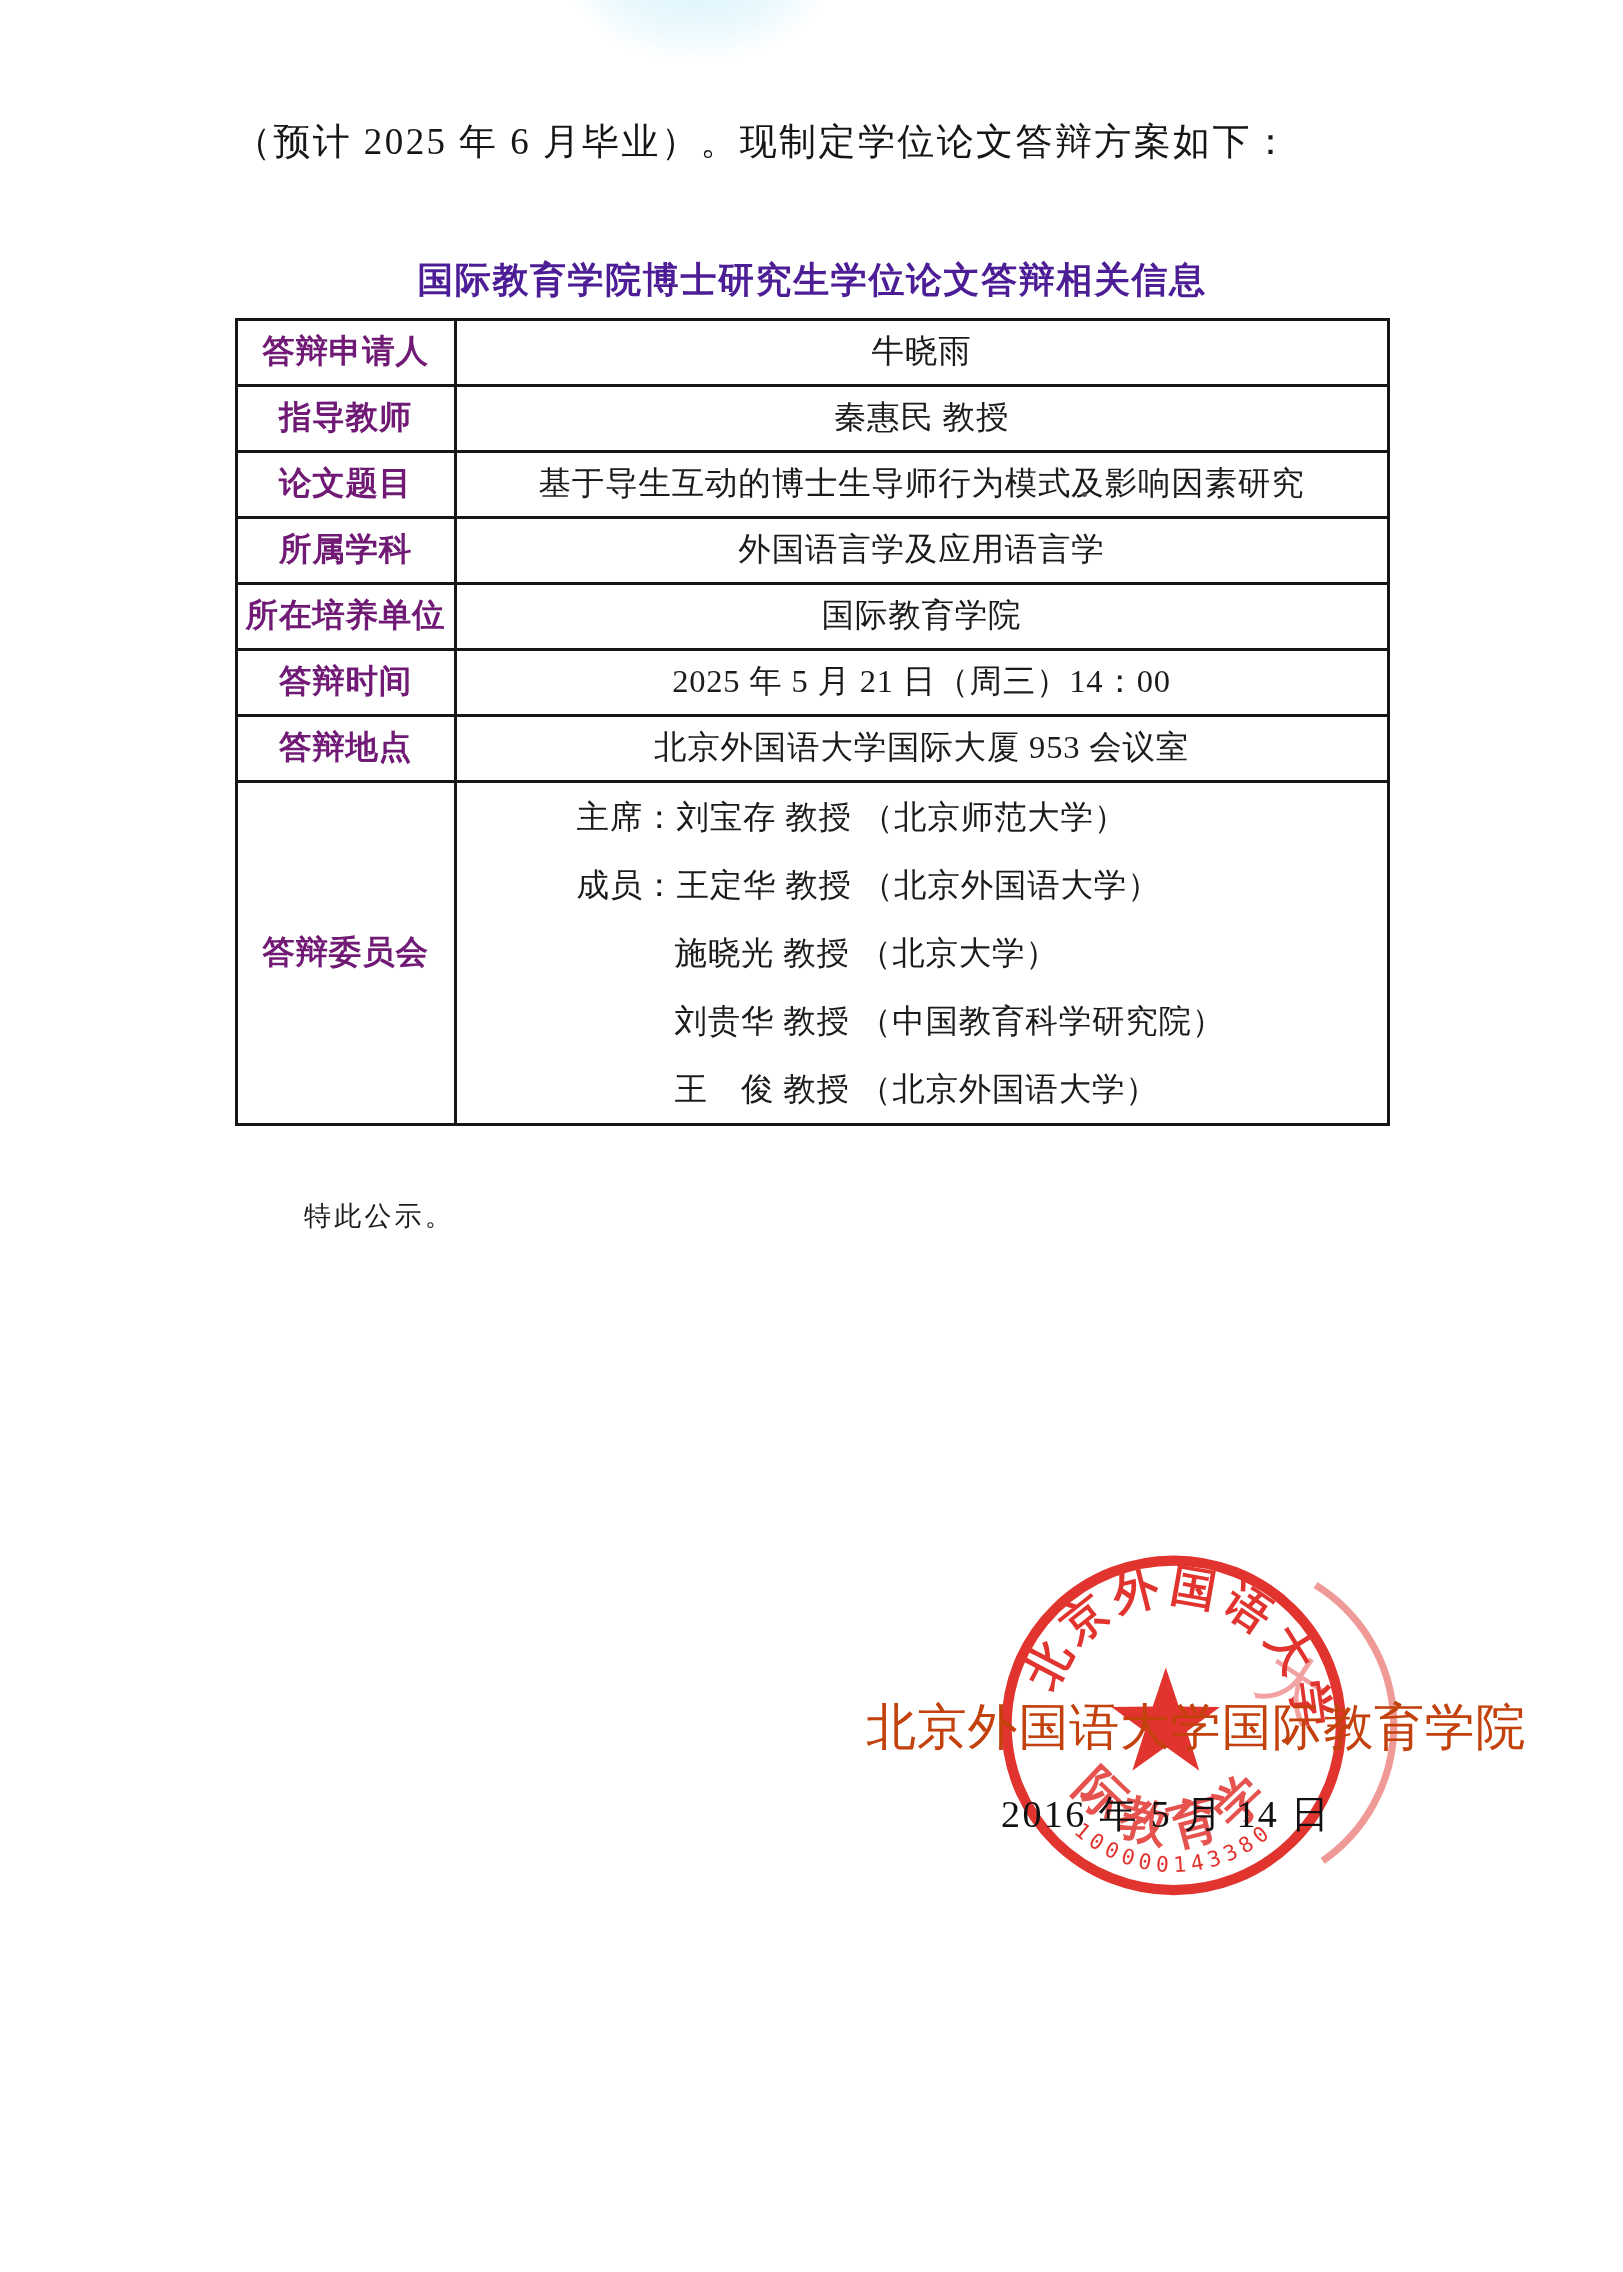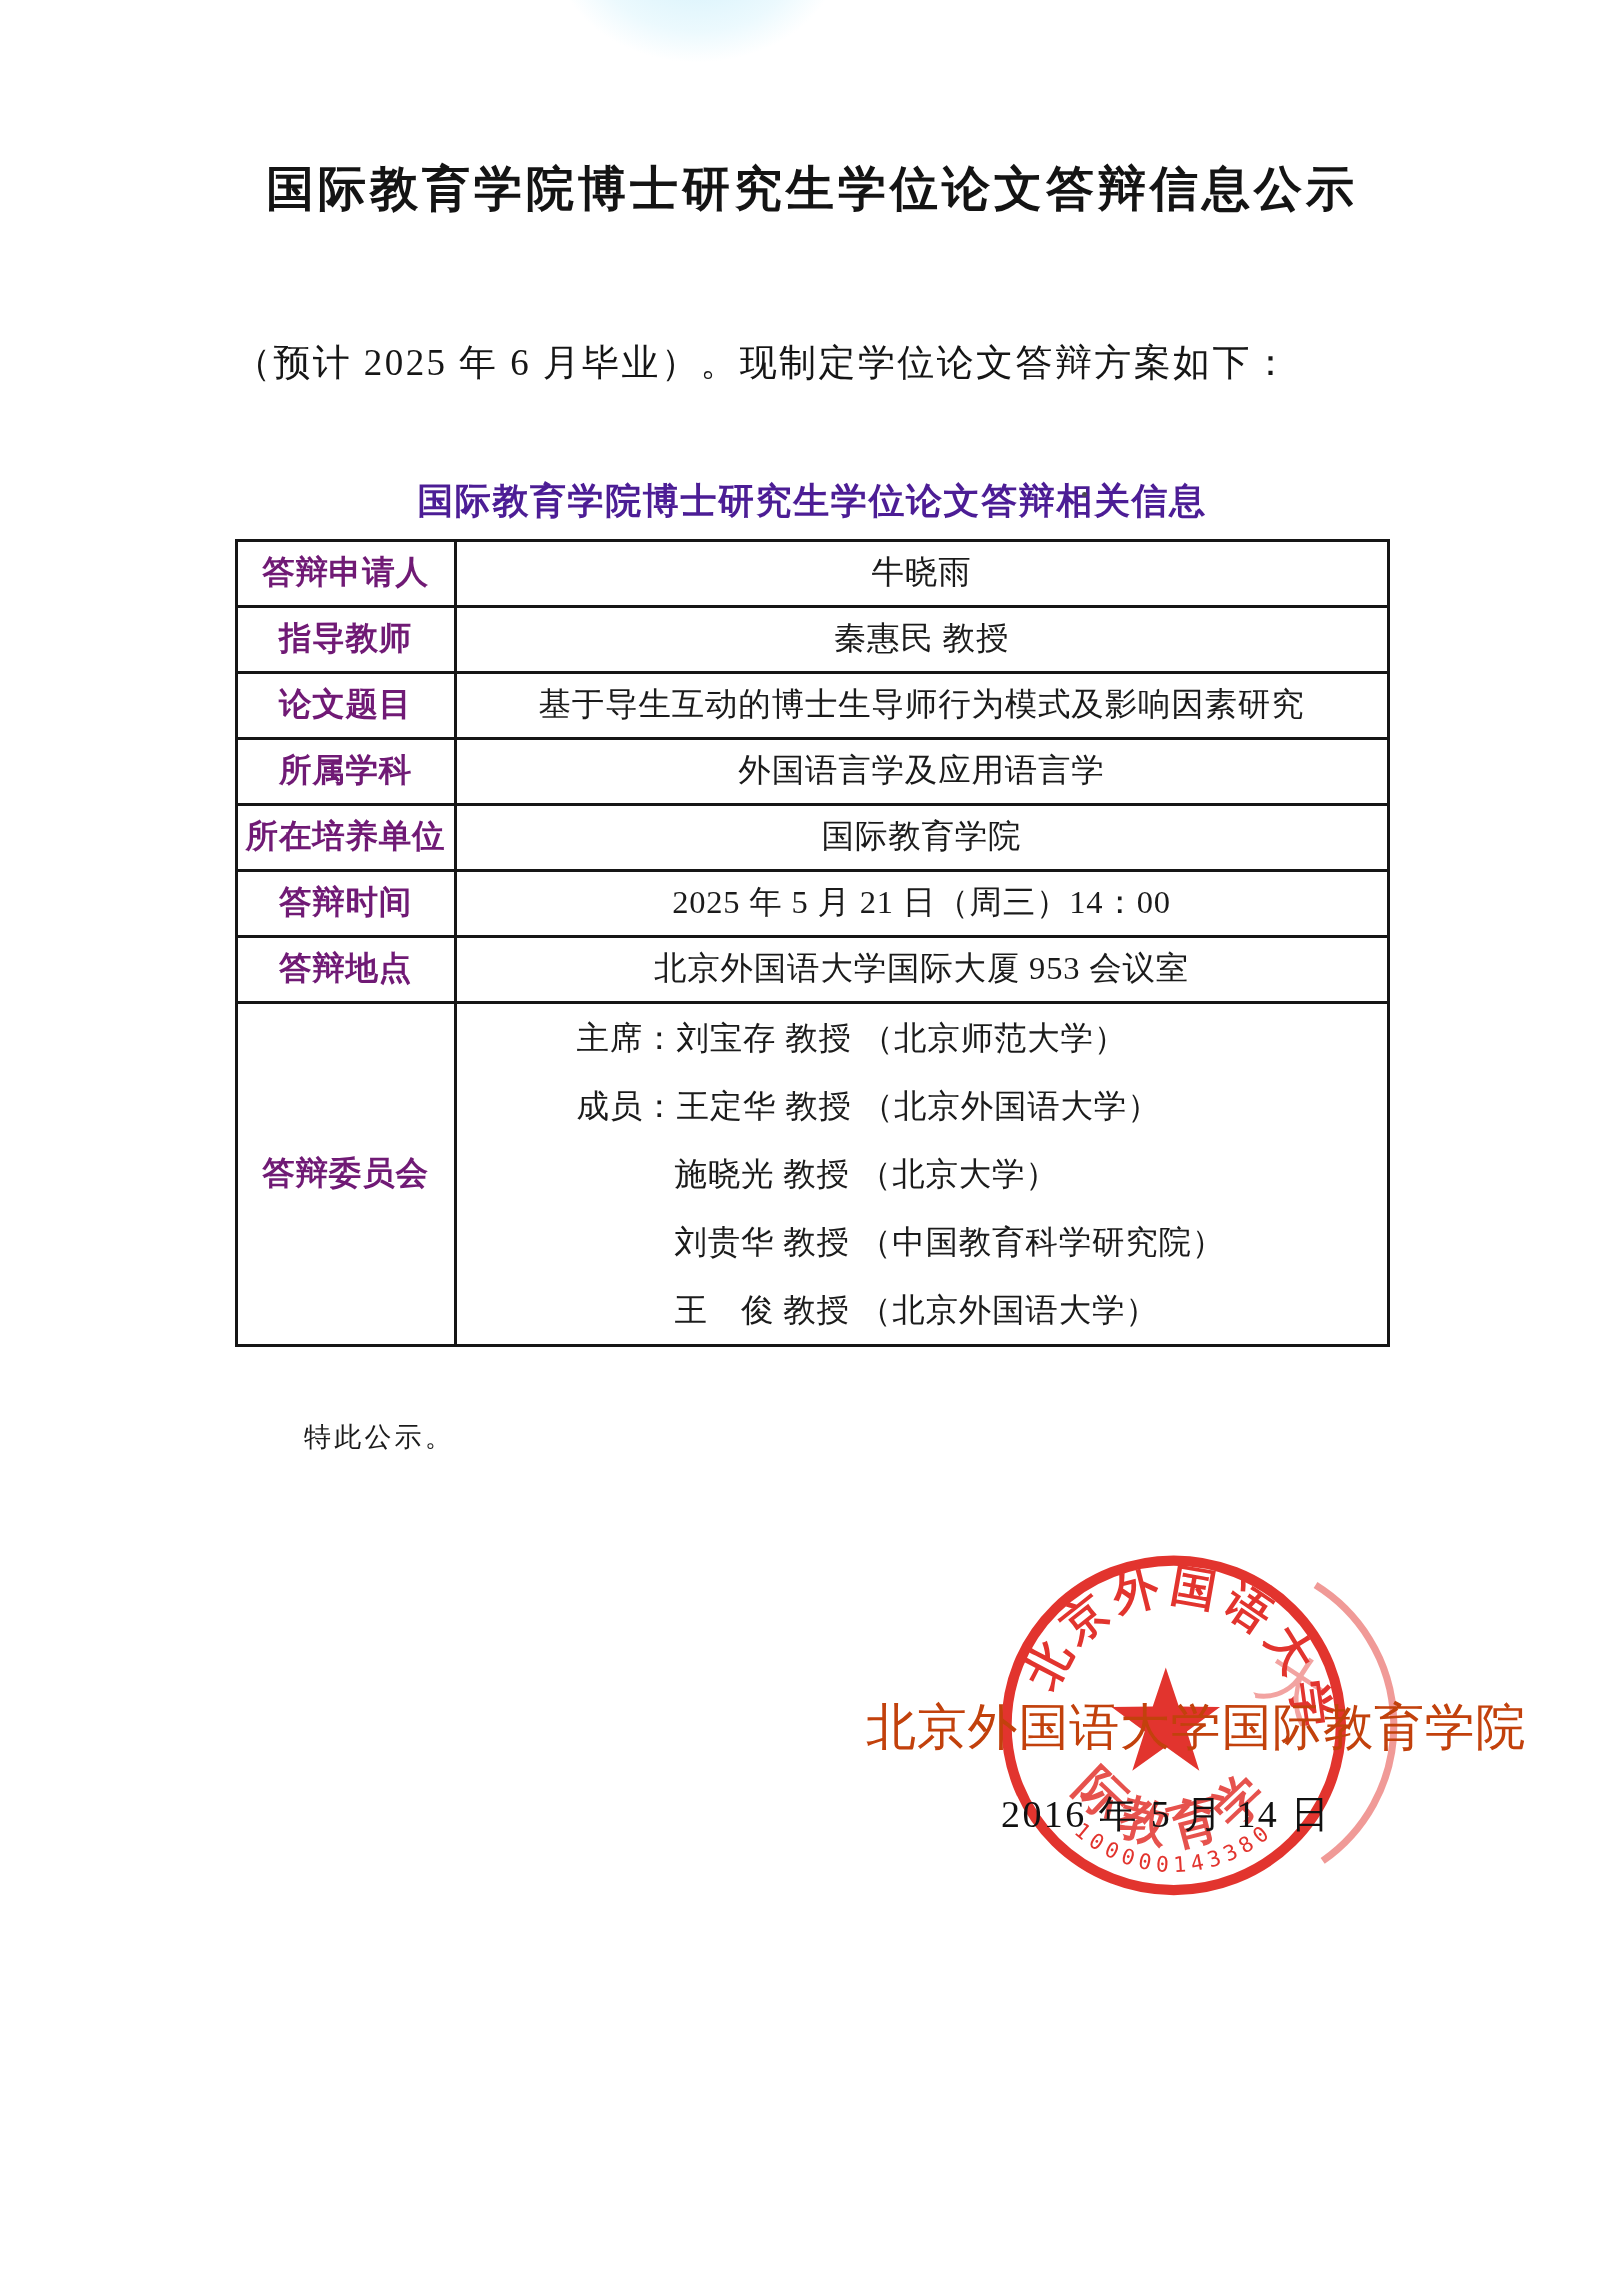"国际教育学院博士研究生学位论文答辩信息公示" h1.doc-title { html: <h1>国际教育学院博士研究生学位论文答辩信息公示</h1> -> none }
